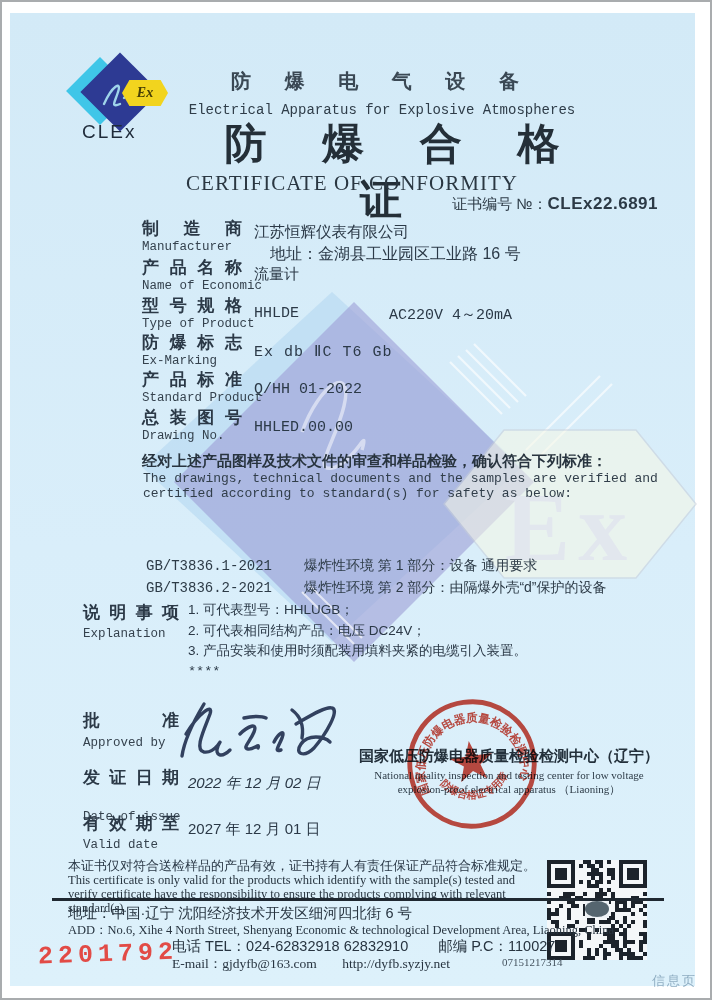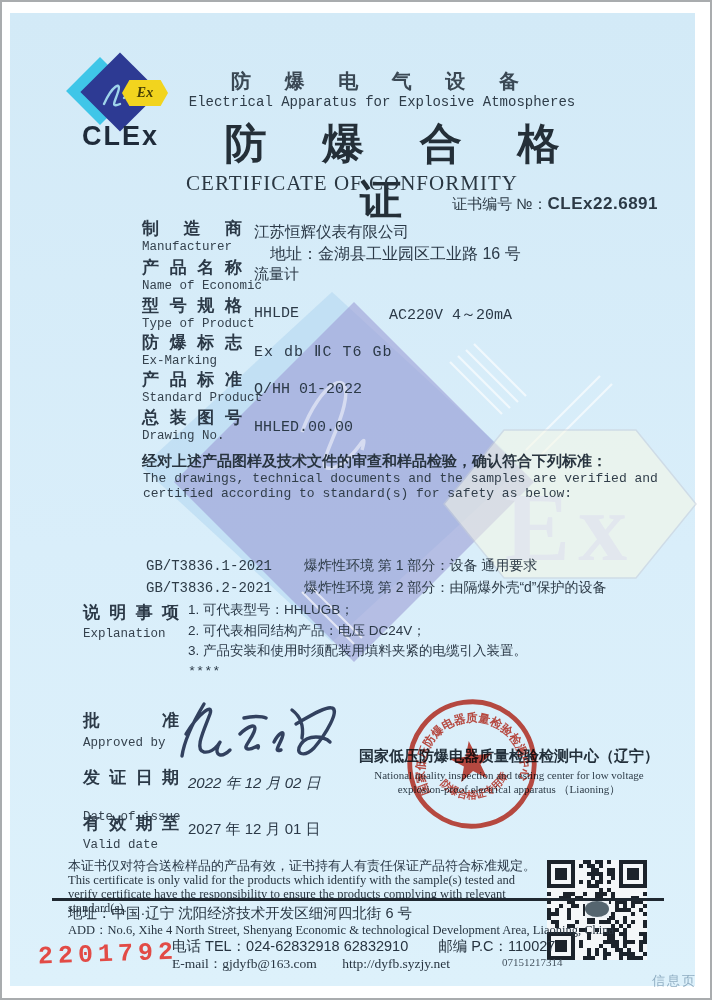"Electrical Apparatus for Explosive" div.abs { top: 92px -> 100px }
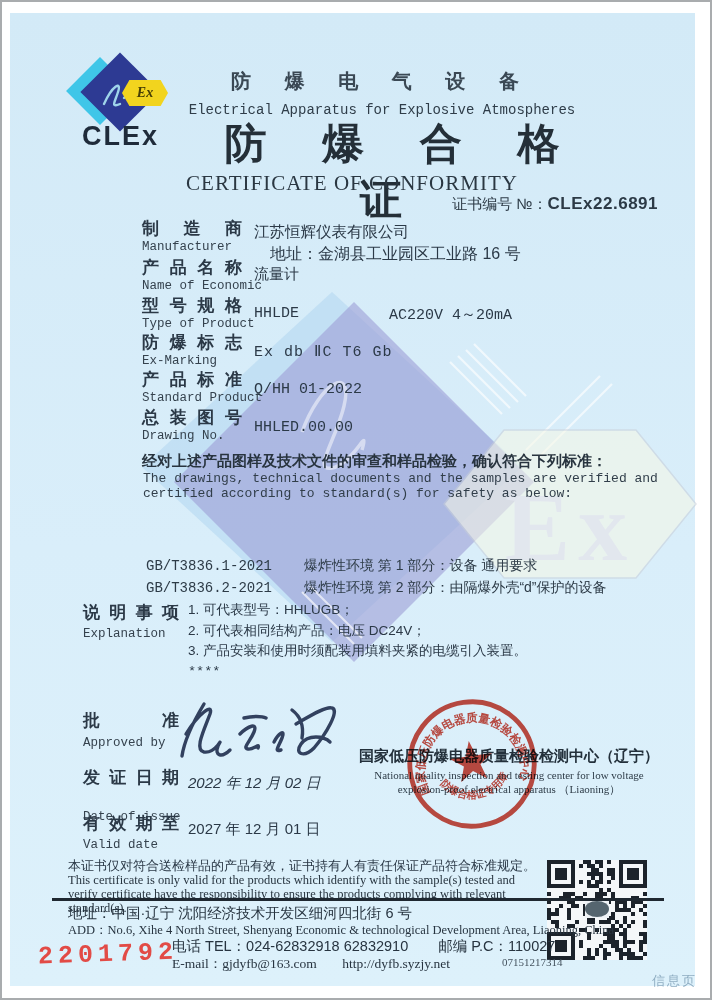"CLEx" .logo-name { font-size: 27px -> 19px; font-weight: bold -> normal }
